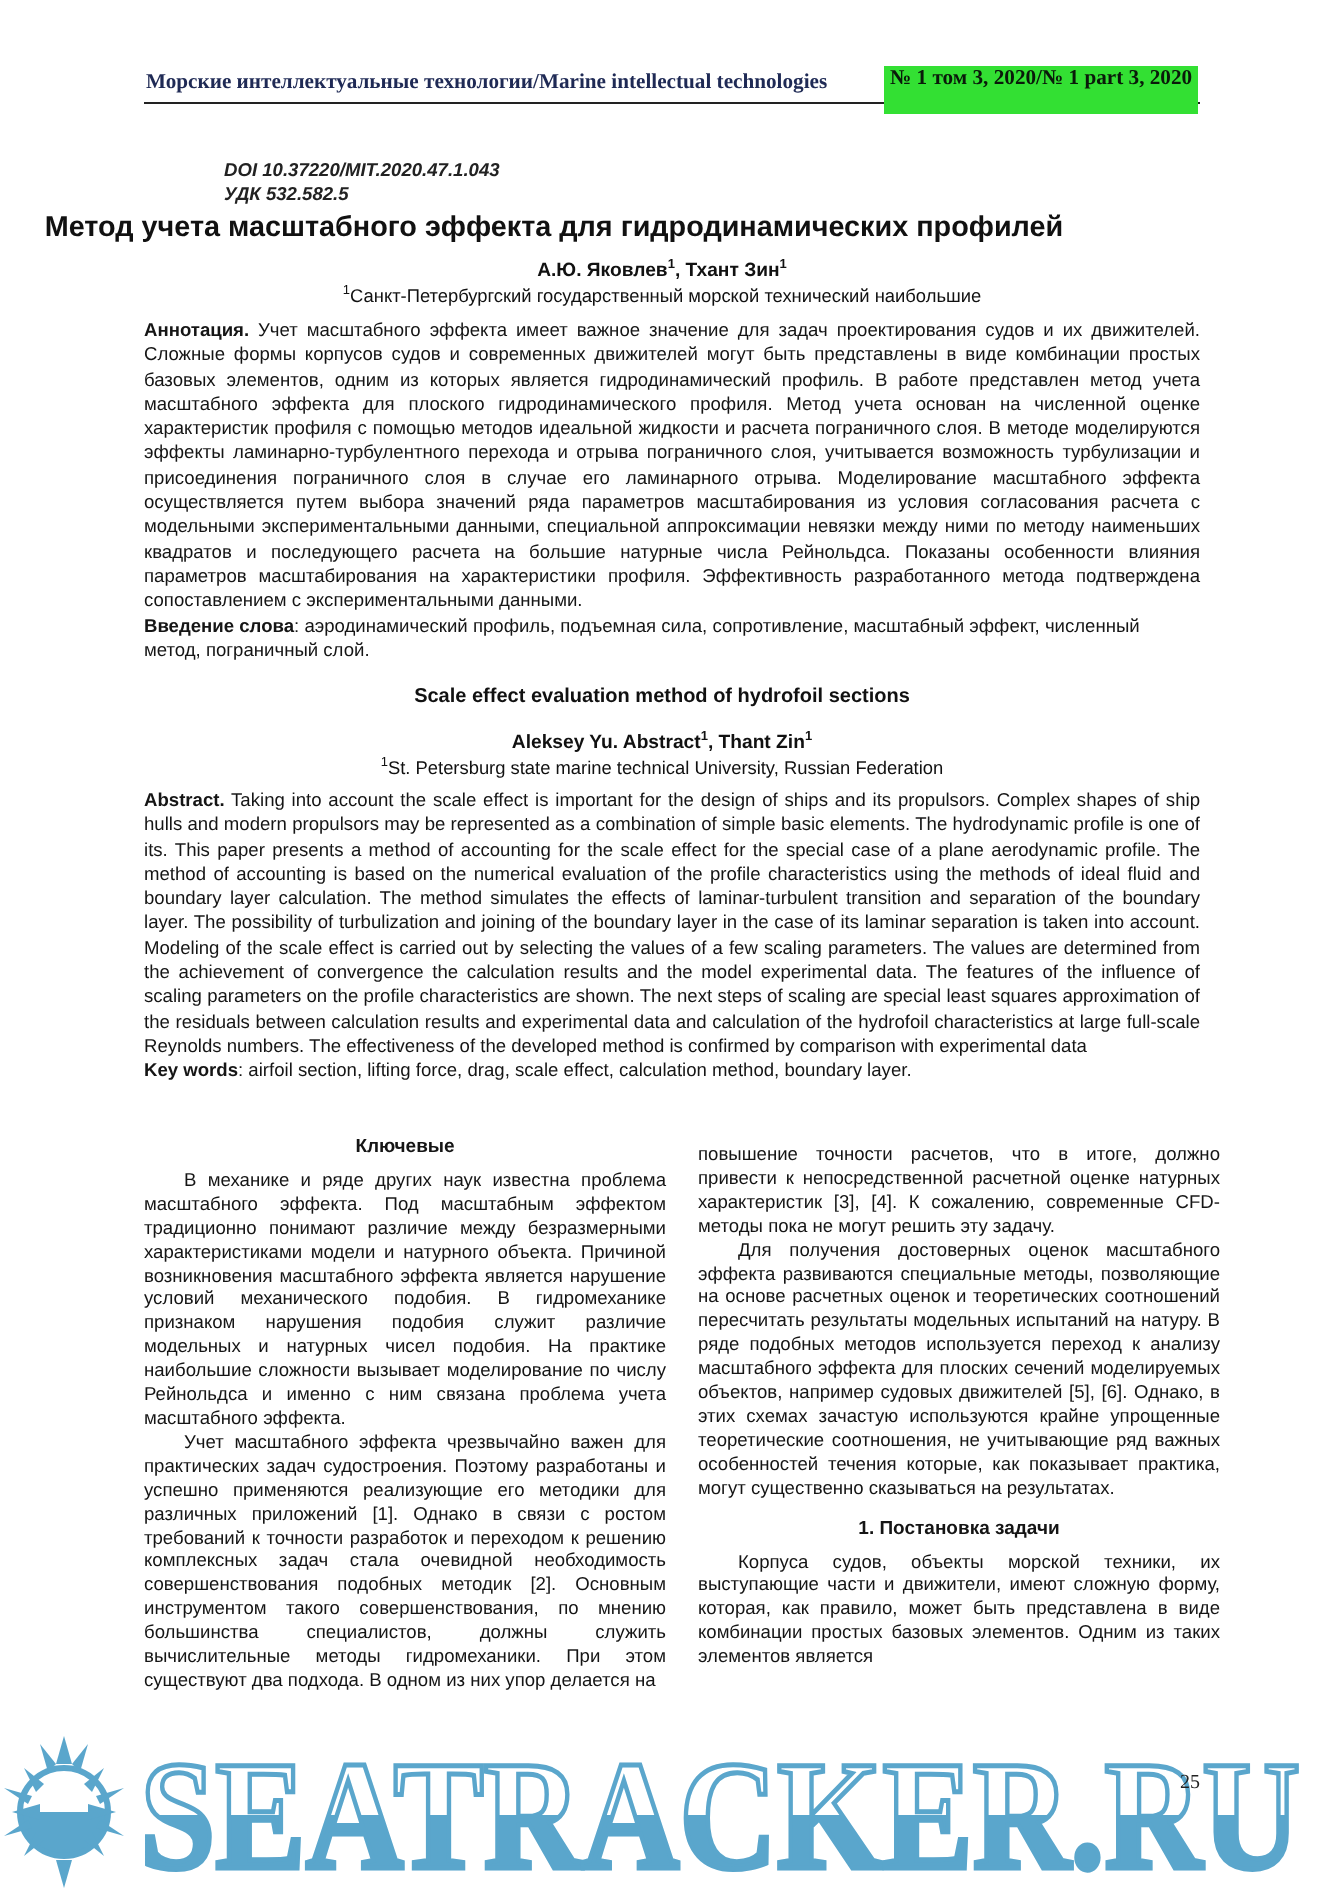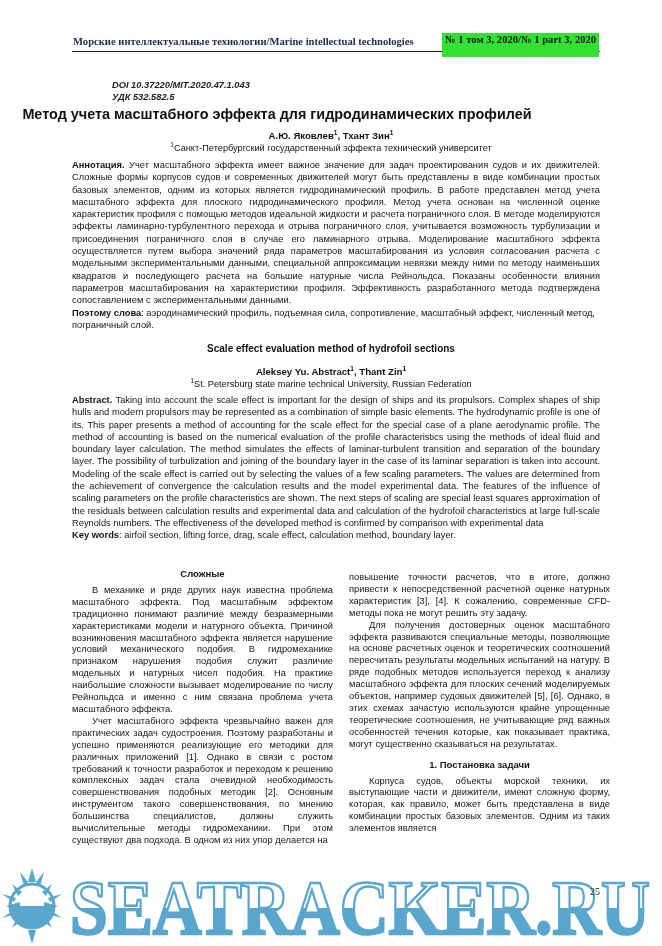"Санкт-Петербургский государственный" span { text: эффекта технический университет -> морской технический наибольшие }
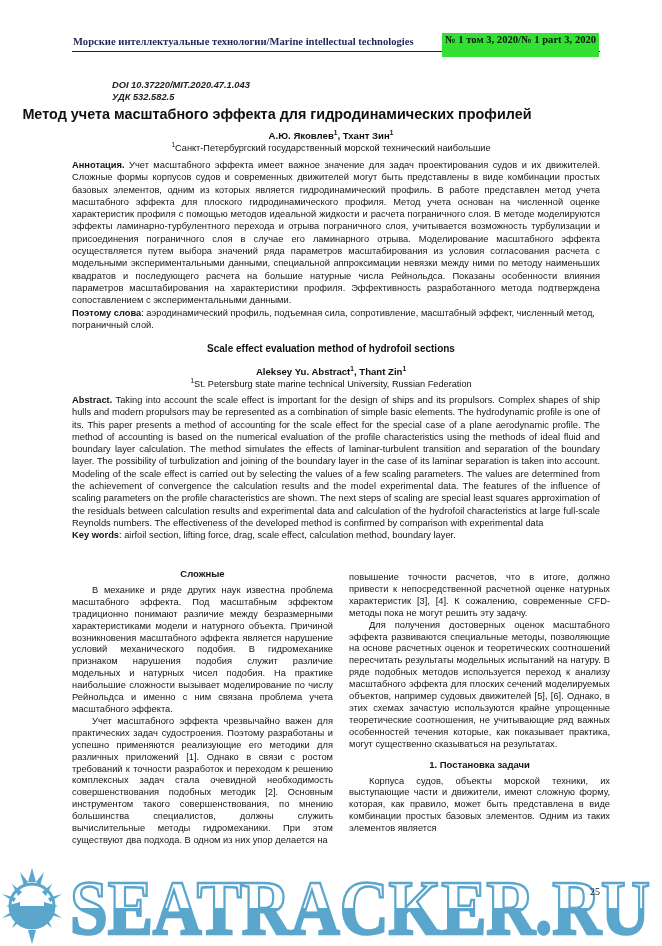"Поэтому слова" b { text: Поэтому -> Введение }
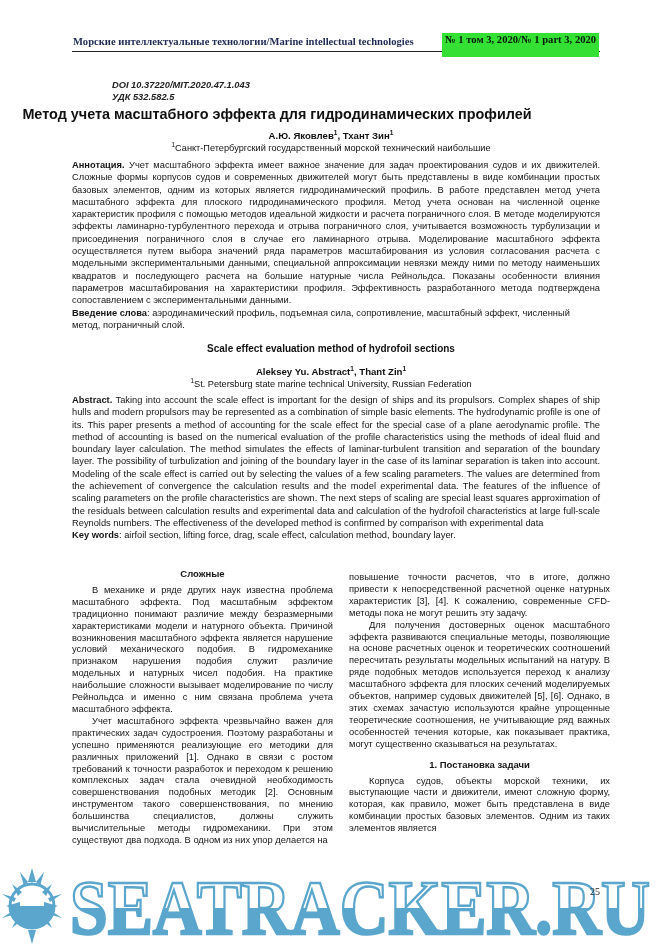"Сложные" h3 { text: Сложные -> Ключевые }
